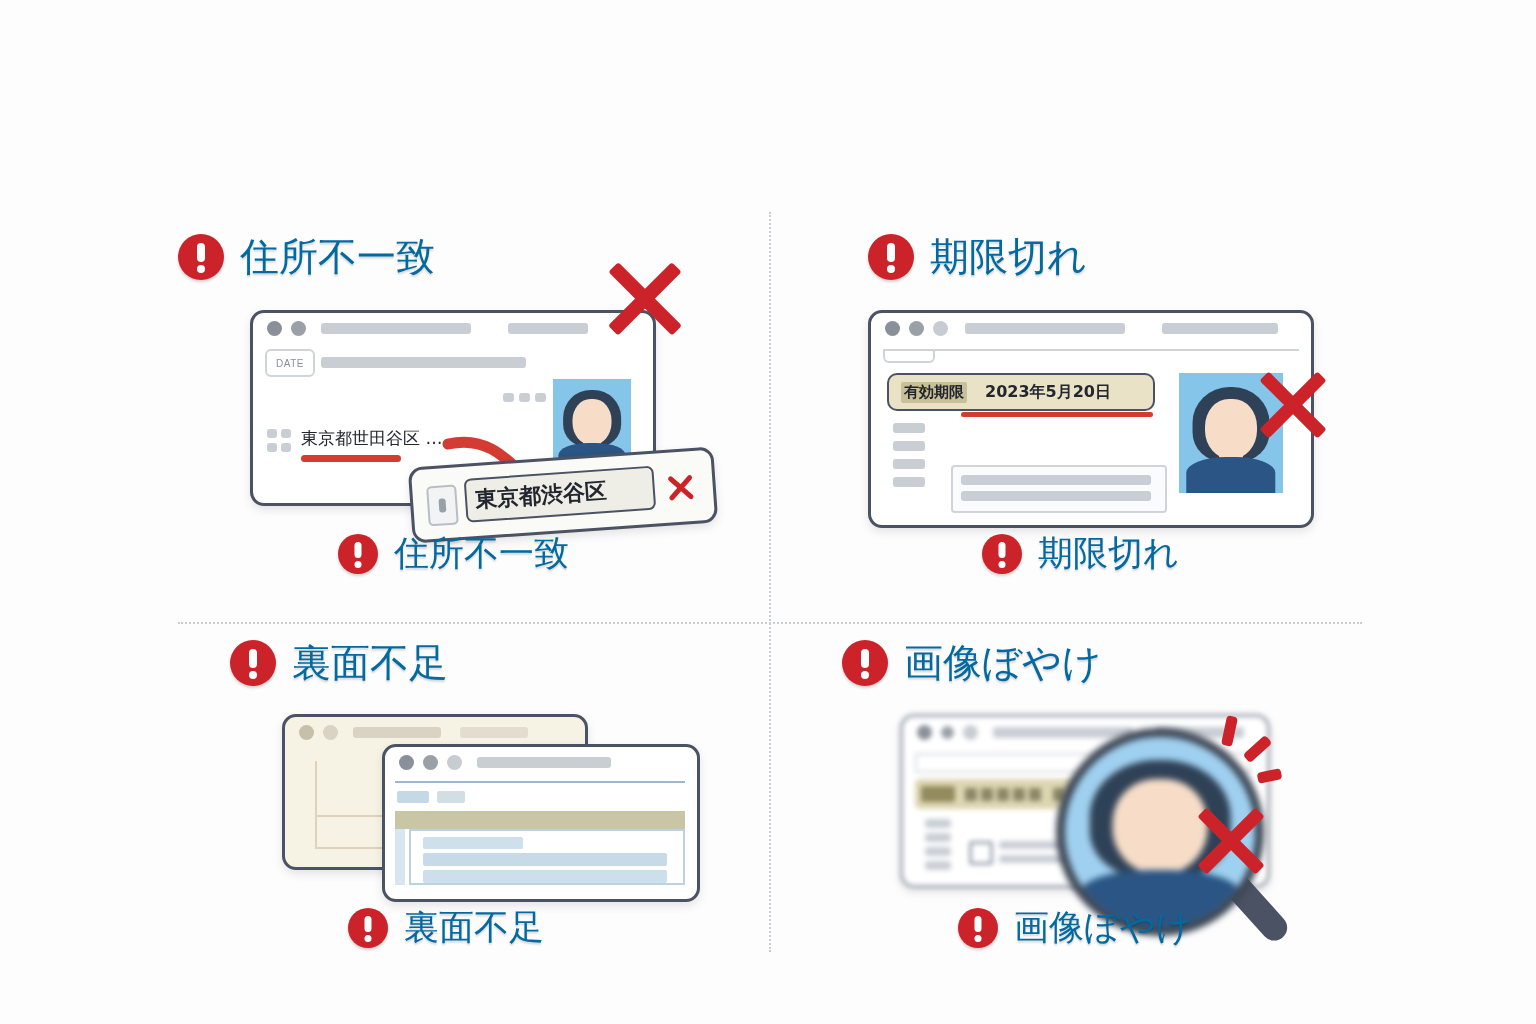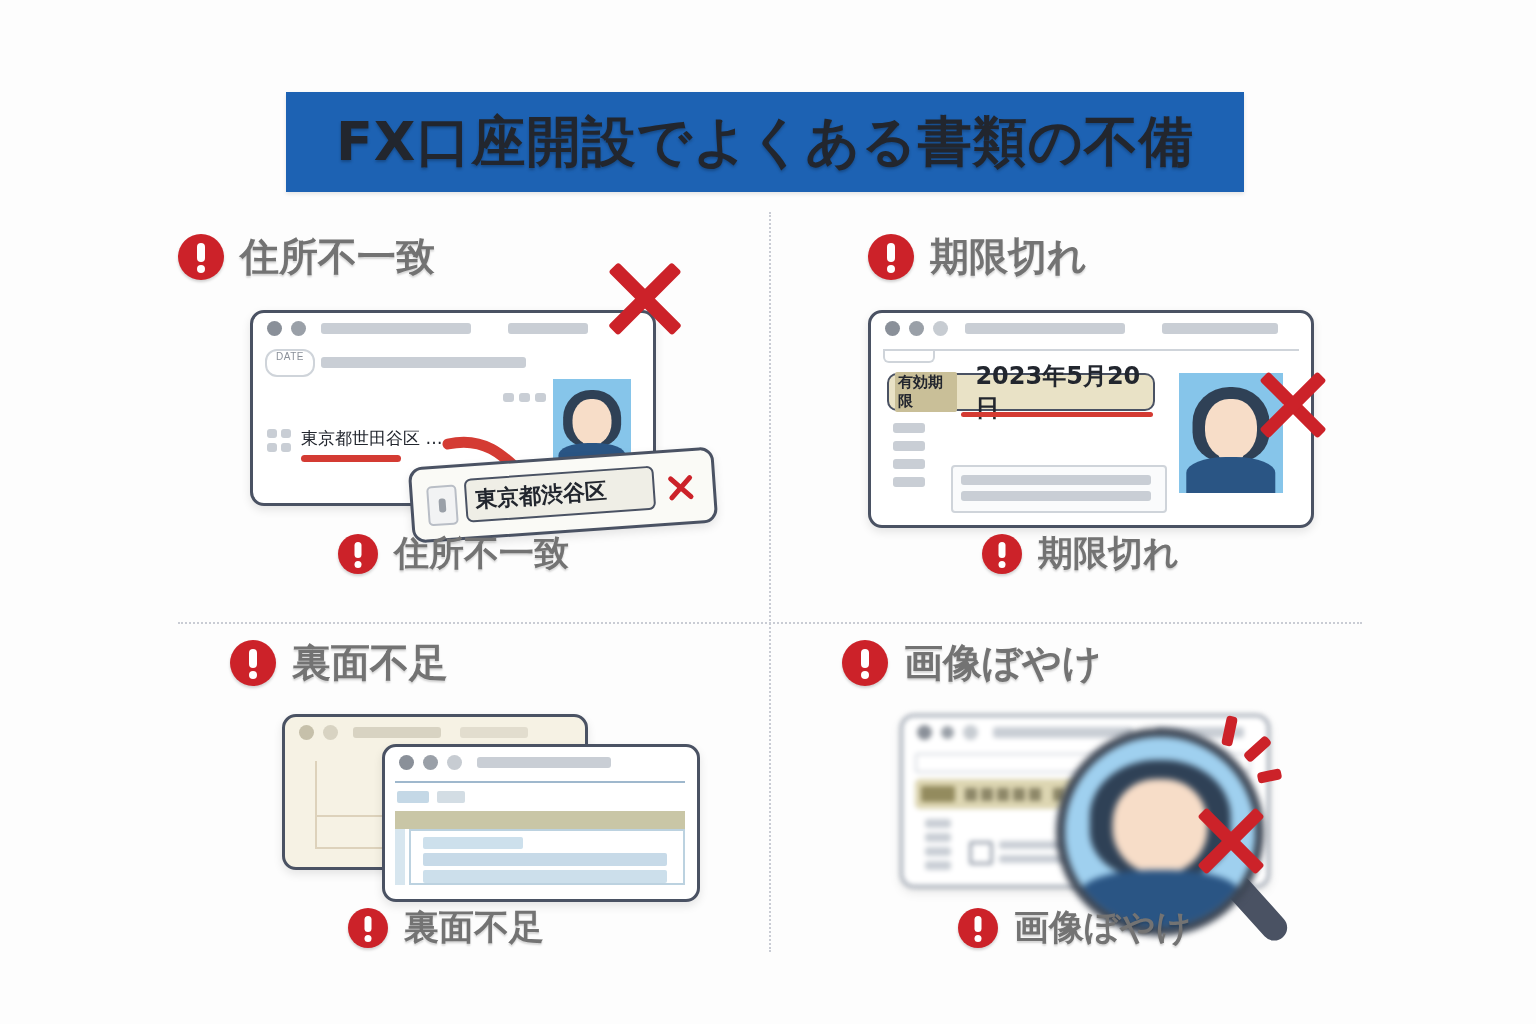"FX口座開設でよくある書類の不備" div.title-banner { html: <div> <div>FX口座開設でよくある書類の不備</div> </div> -> none }
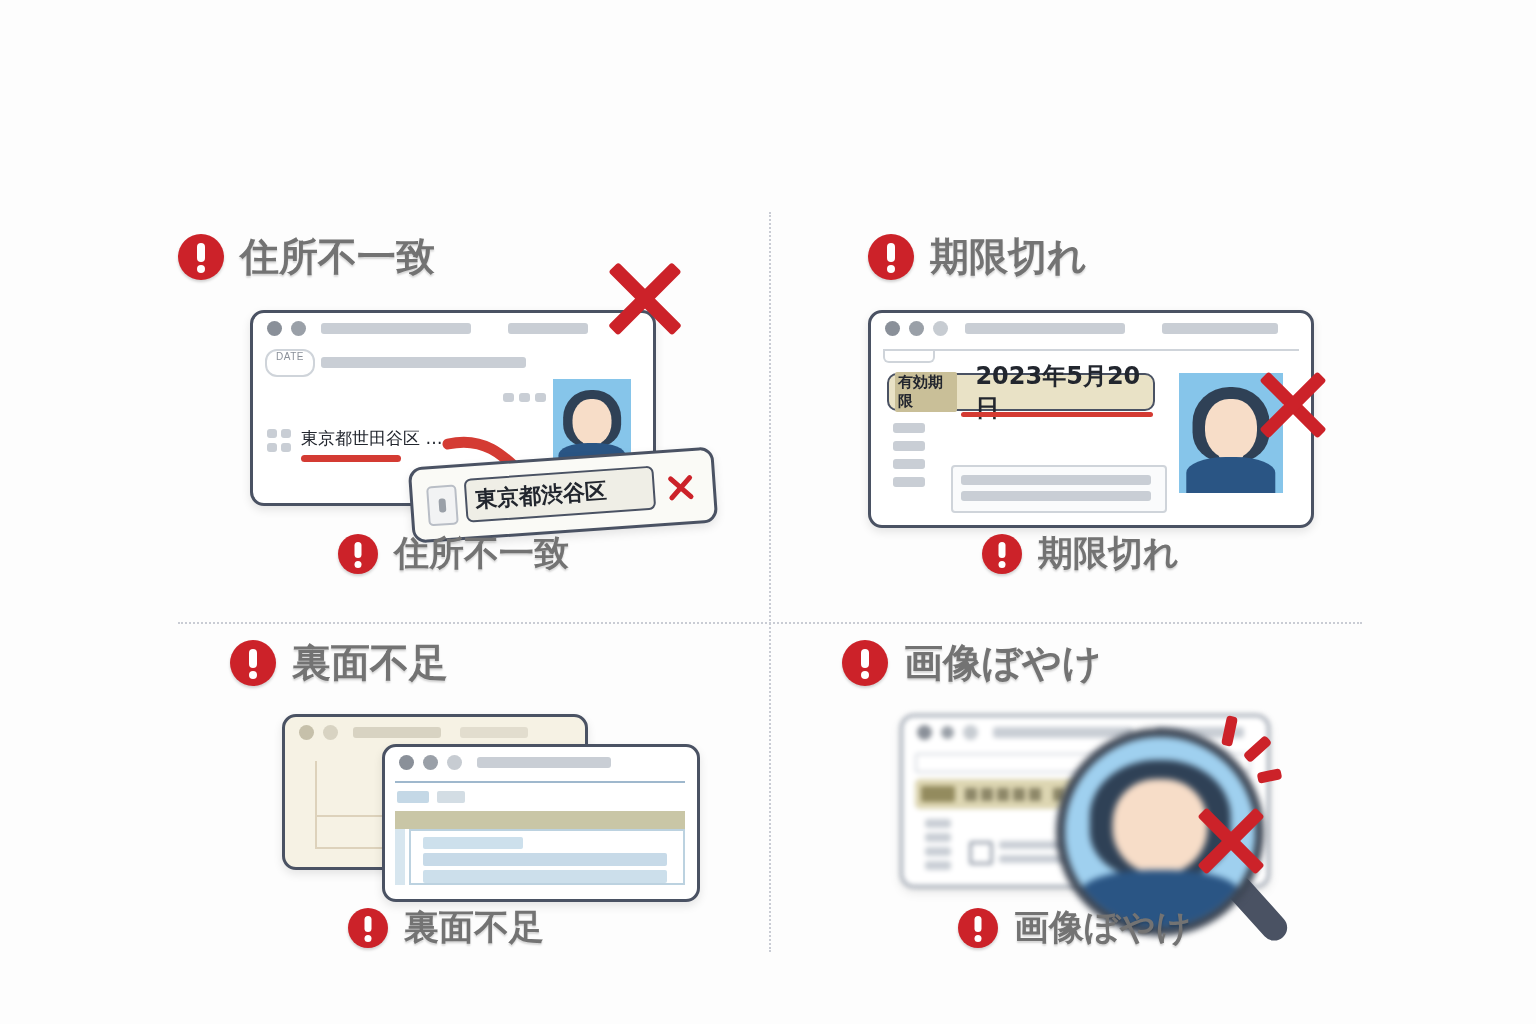"住所不一致" .warn .wtxt { color: #737373 -> #0369a1; font-weight: bold -> normal }
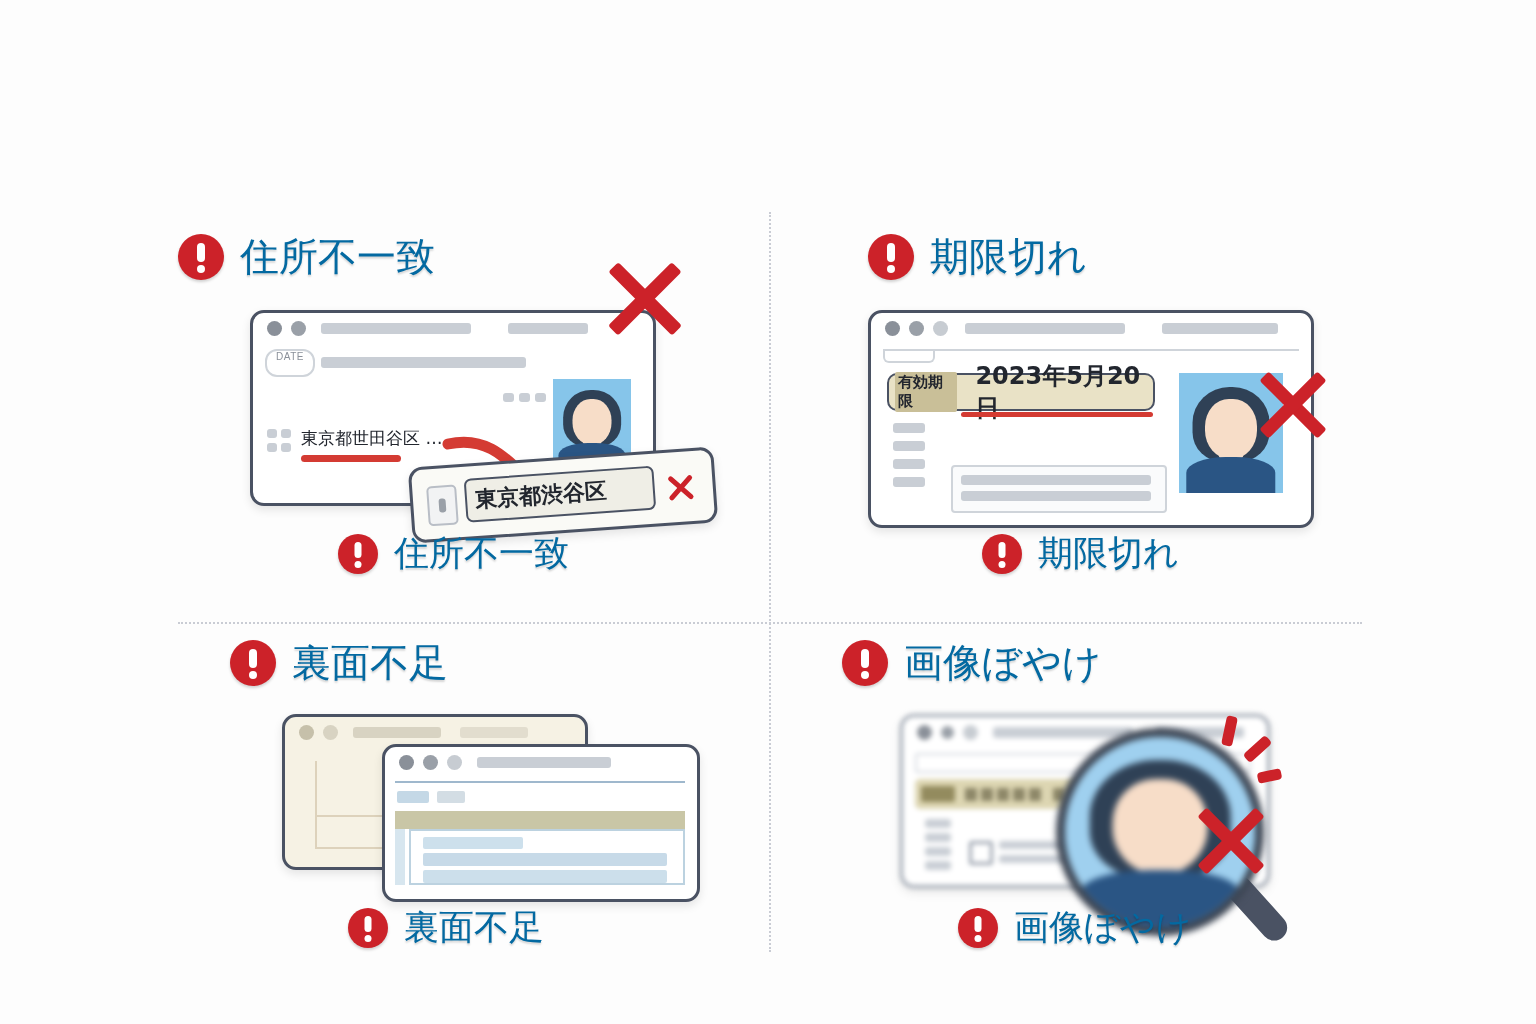"DATE" div { align-items: none -> center; border-radius: 12px -> 6px }
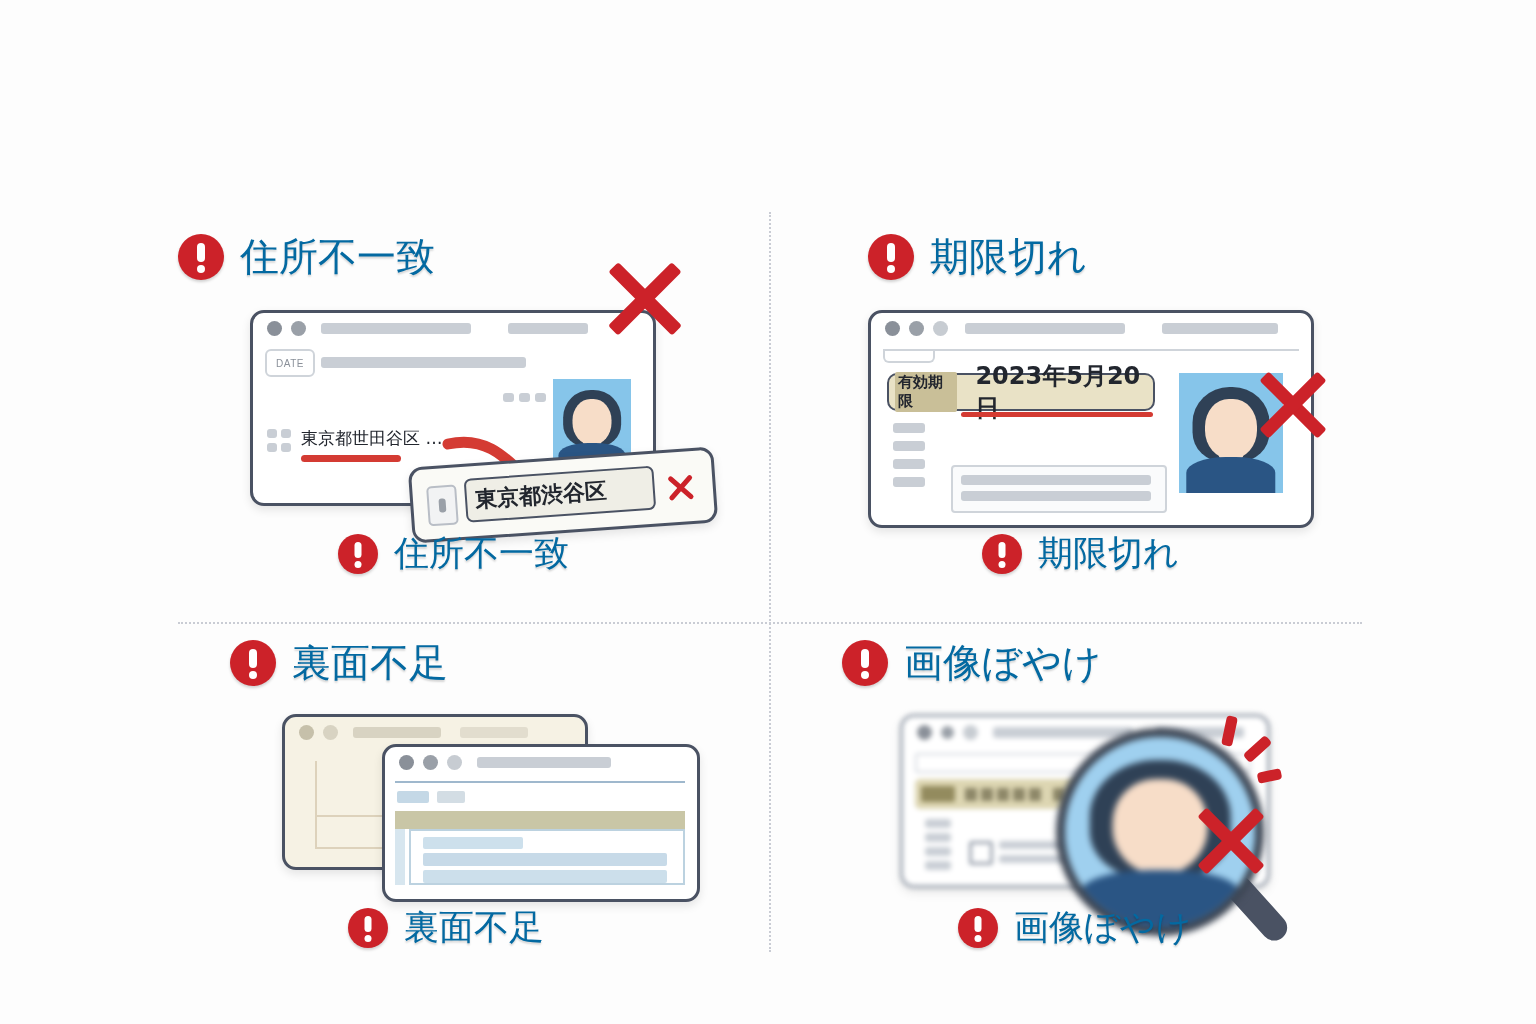"有効期限" div.hl-band { padding-left: 6px -> 12px }
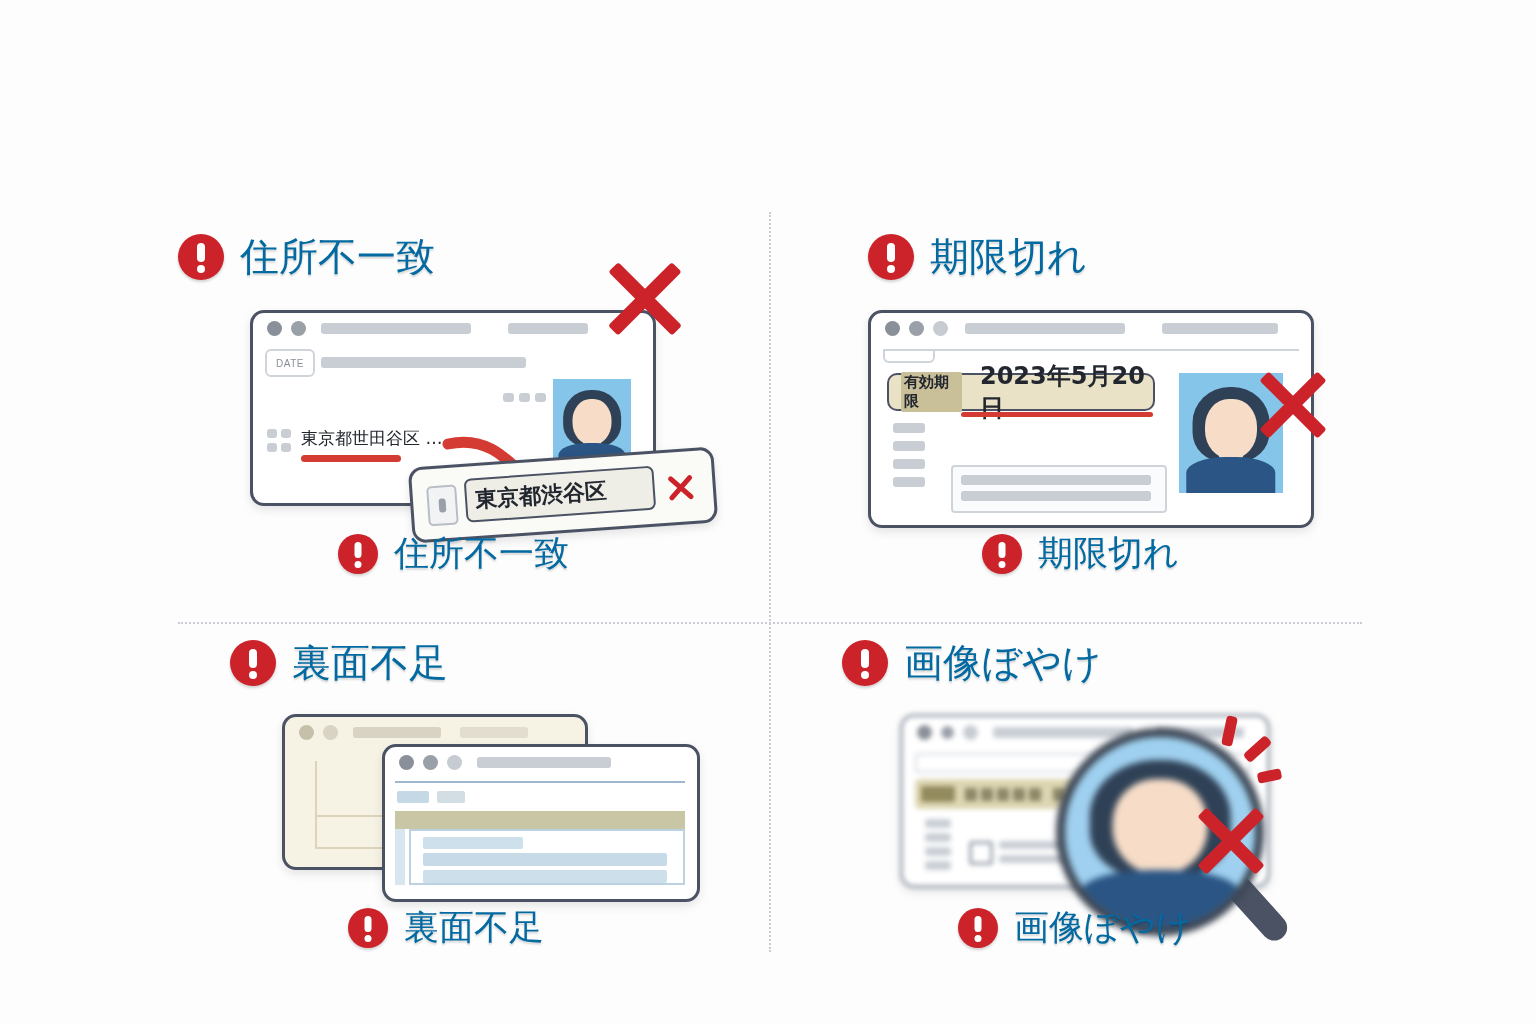"2023年5月20日" span.jp { font-size: 24px -> 16px }
